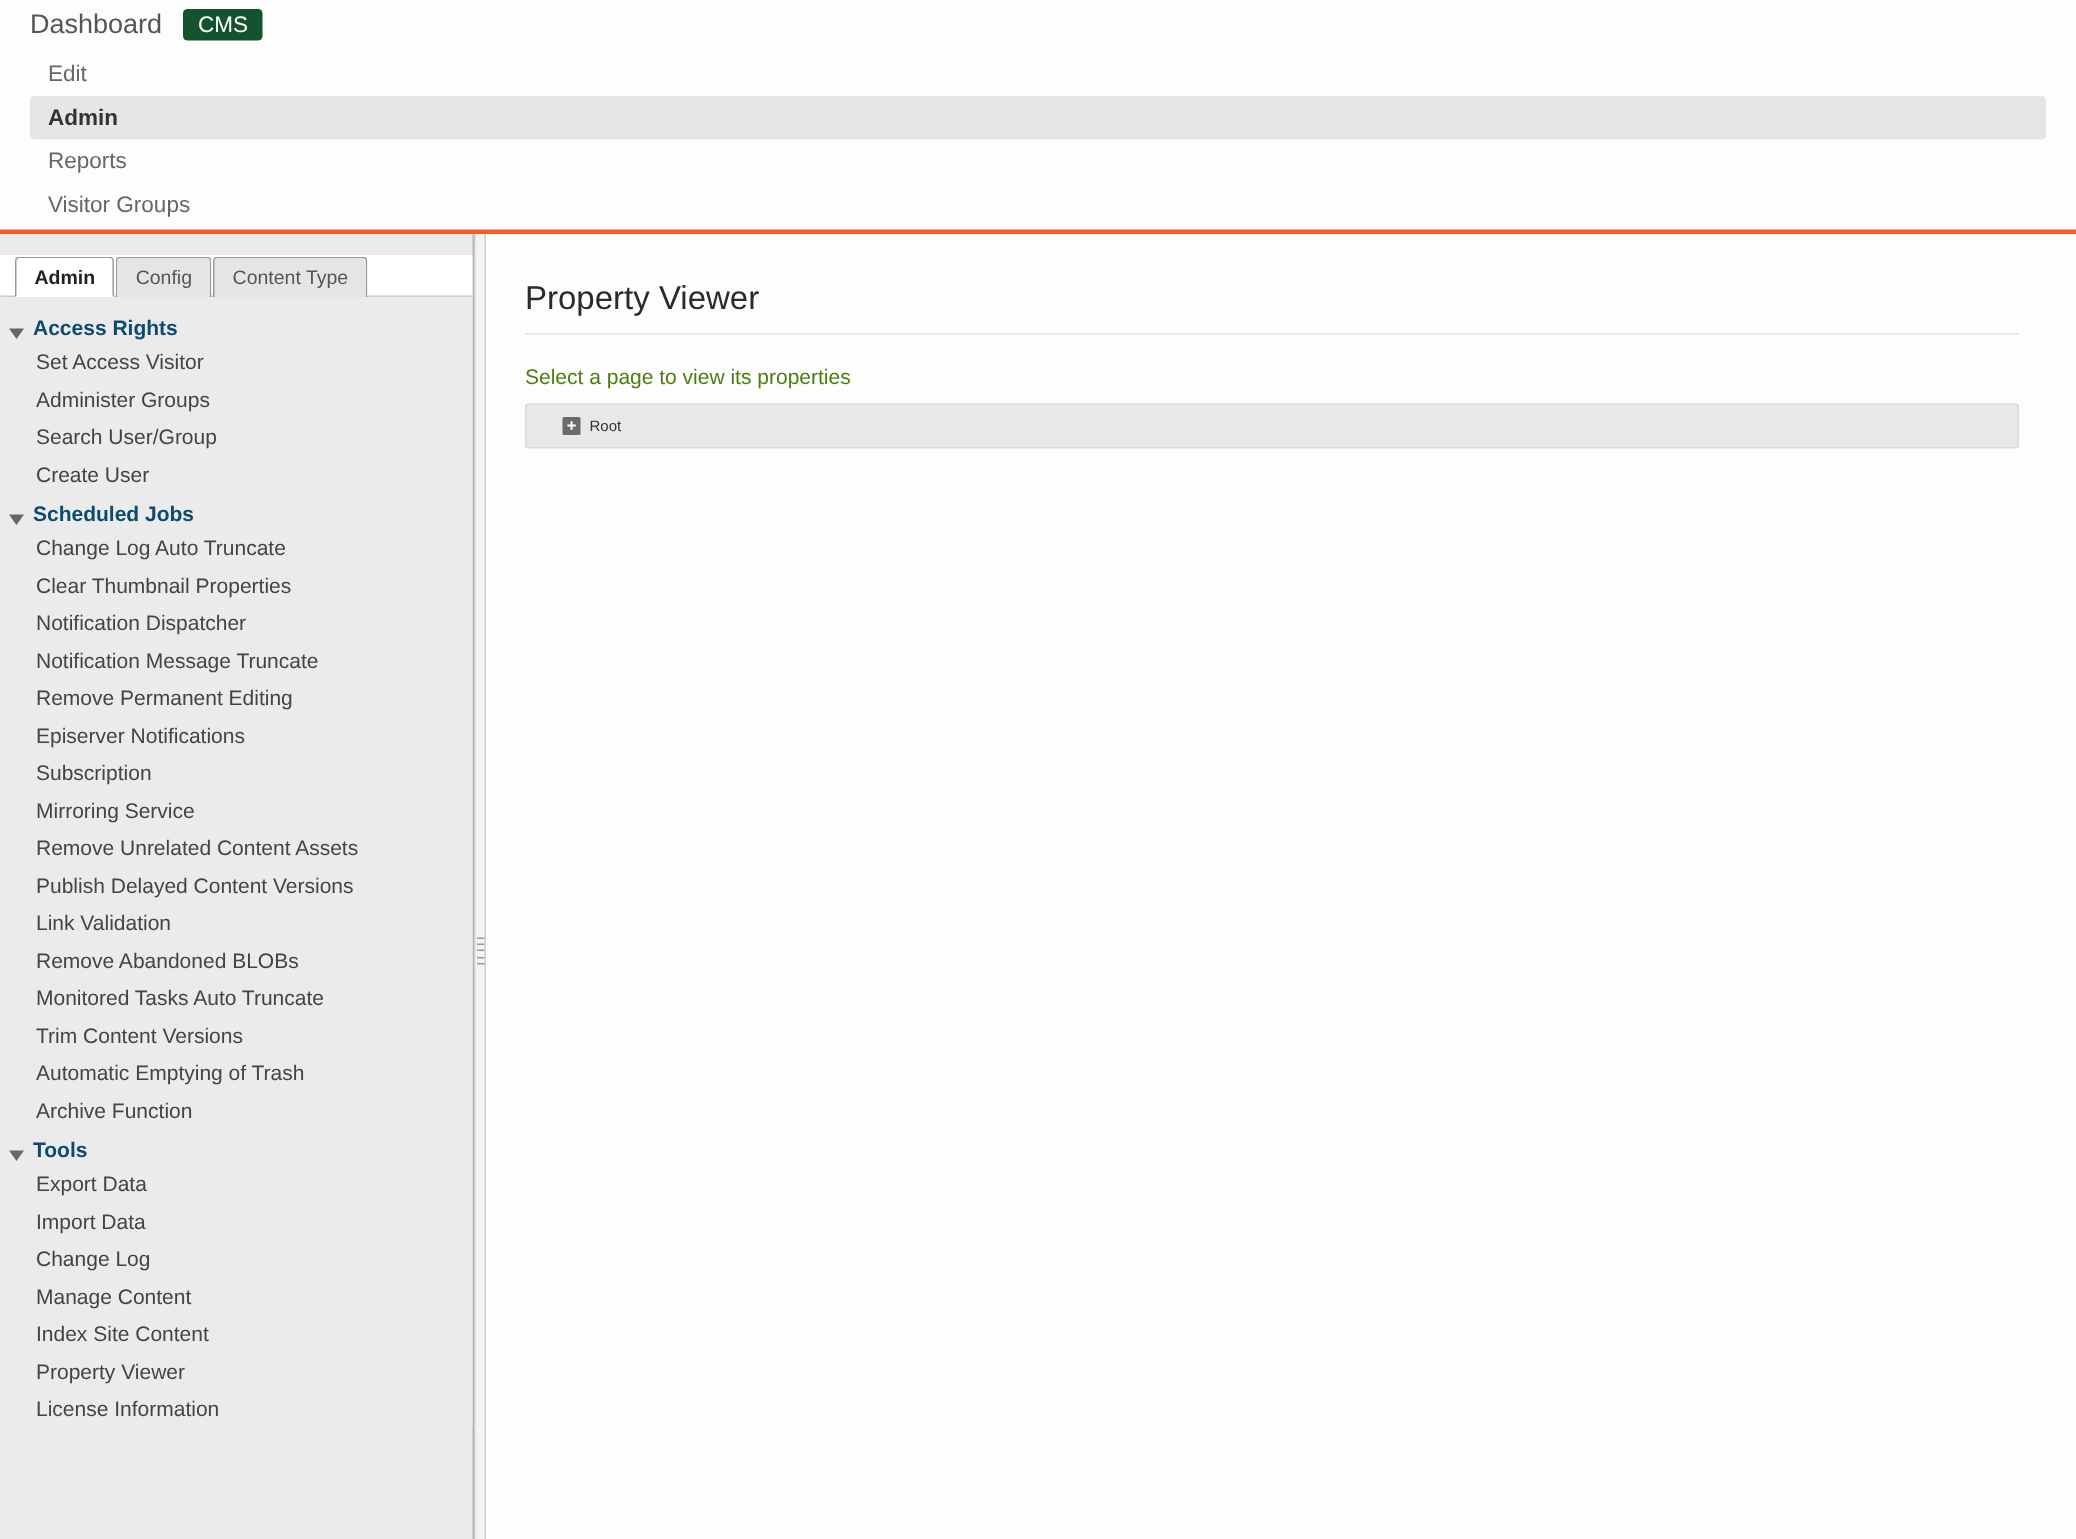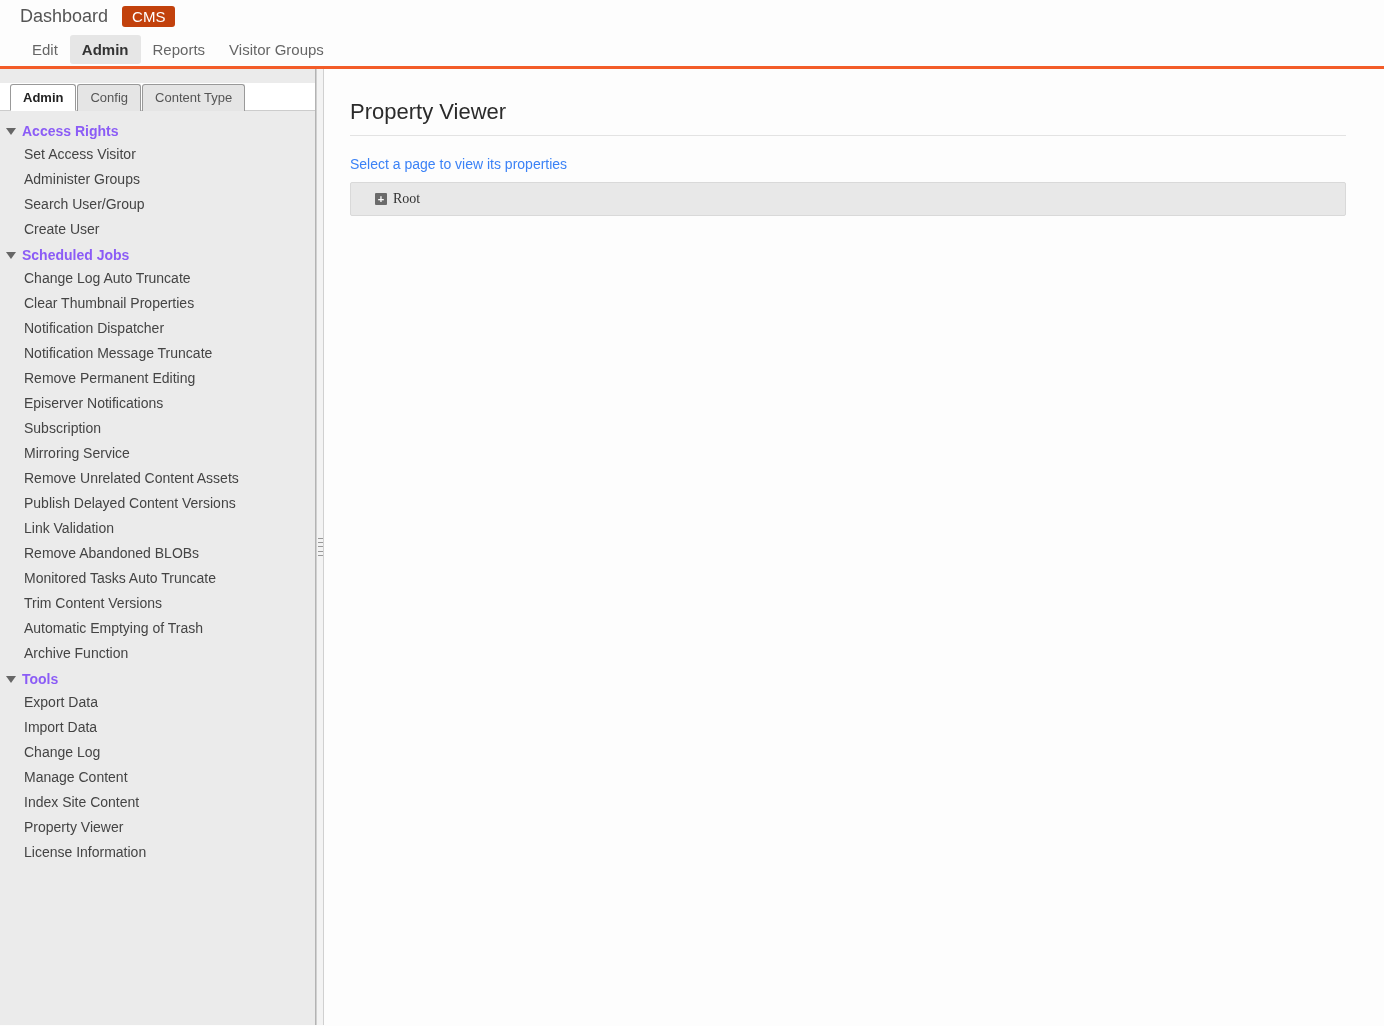"CMS" .cms-badge { background: #c2410c -> #14532d }
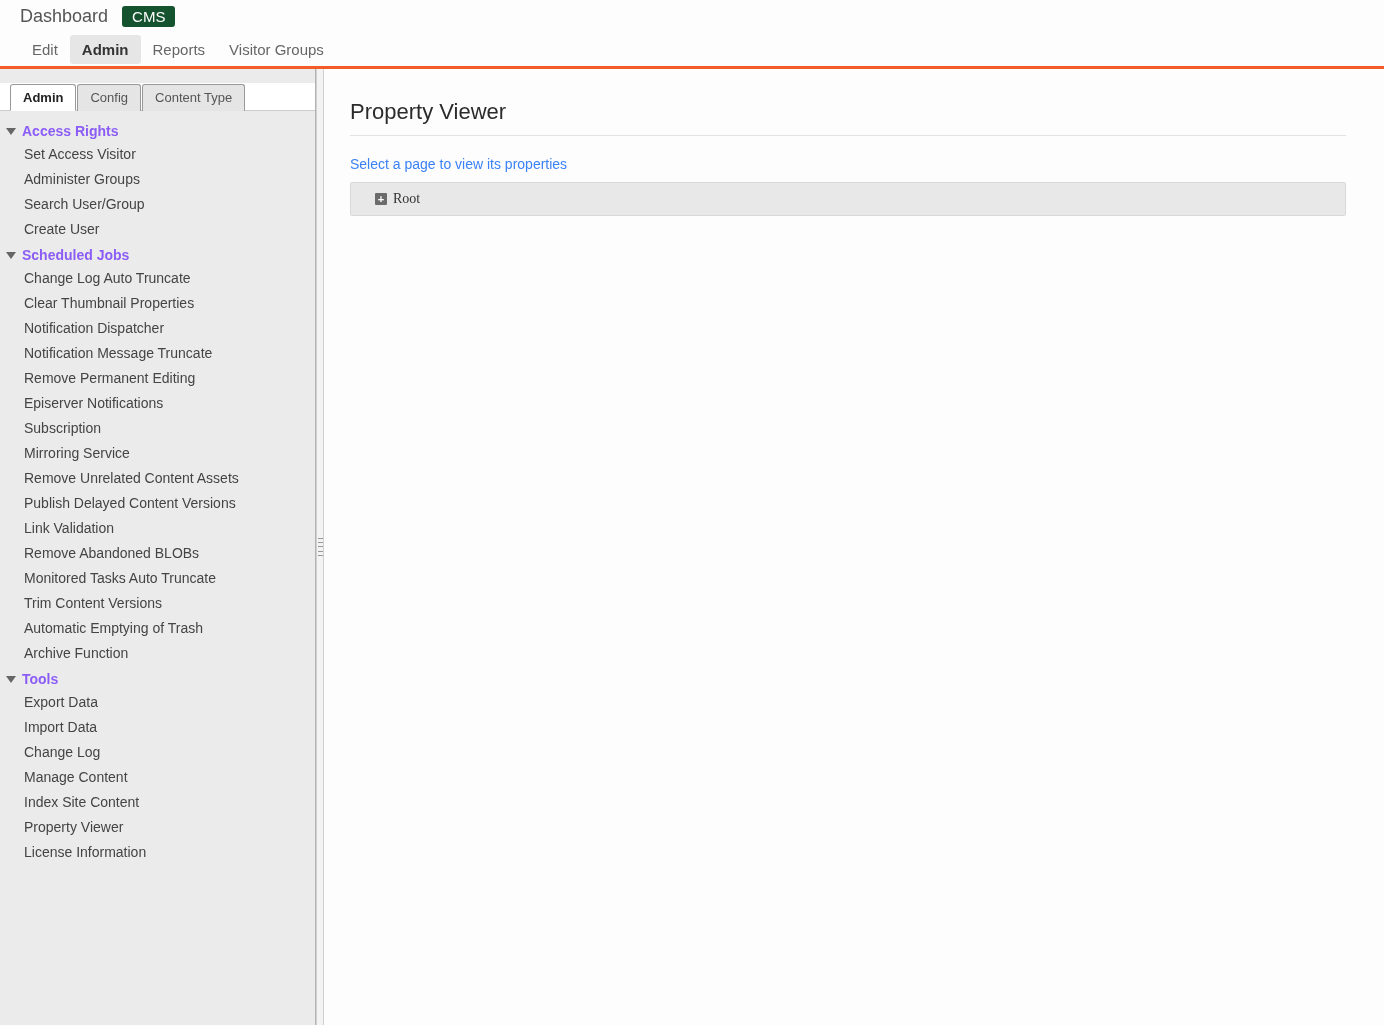"Edit" .top-nav { flex-direction: none -> column }
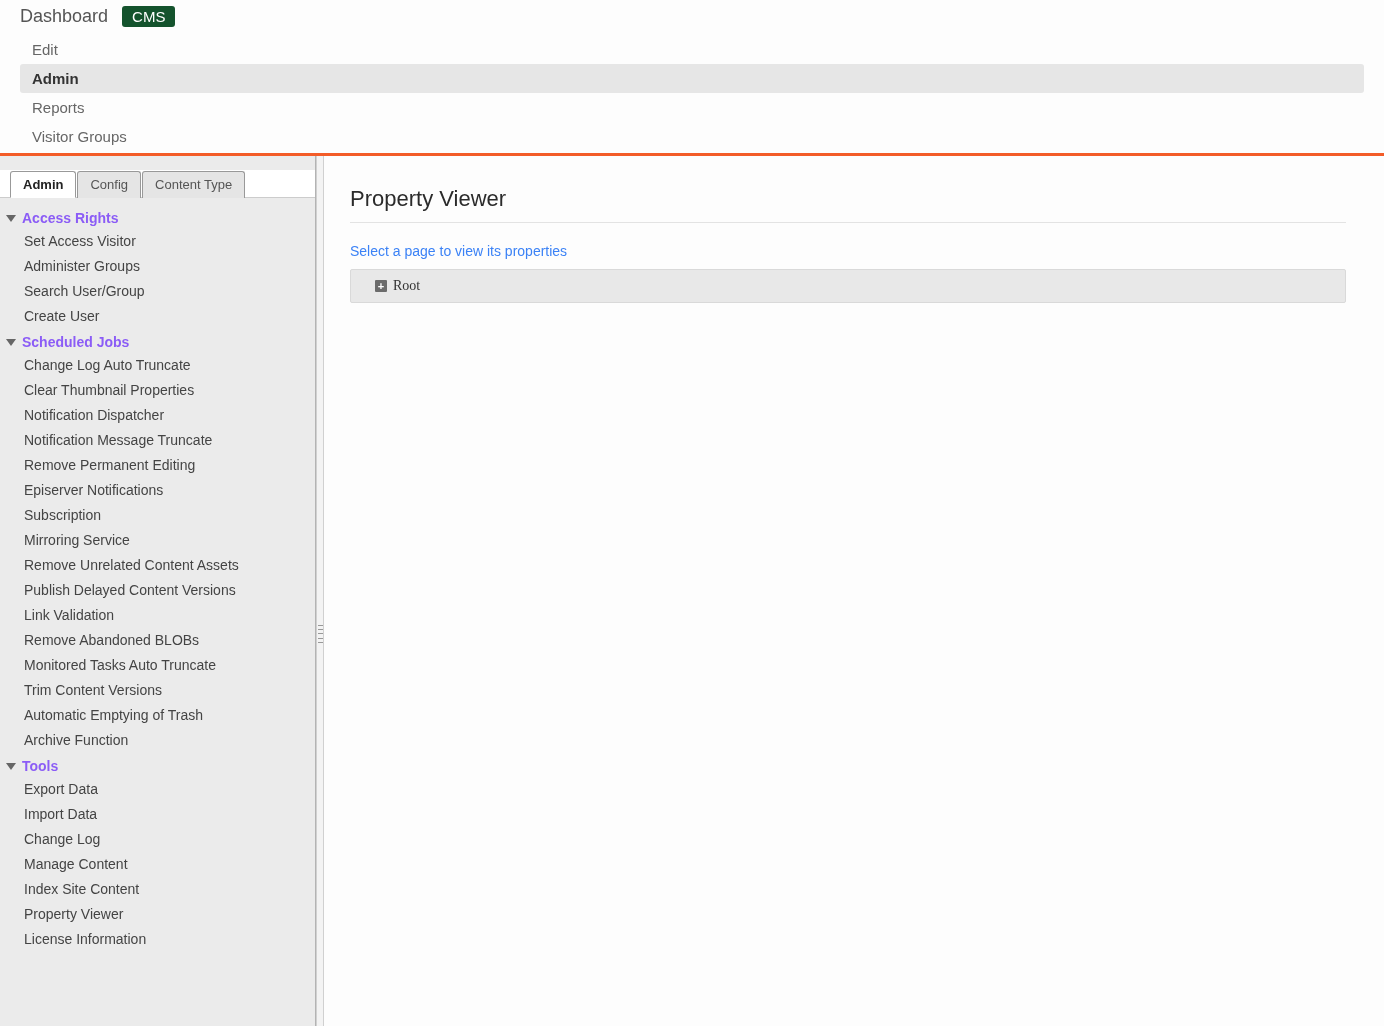"Access Rights" .group-header { align-items: center -> flex-end; color: #8b5cf6 -> #0c4a6e }
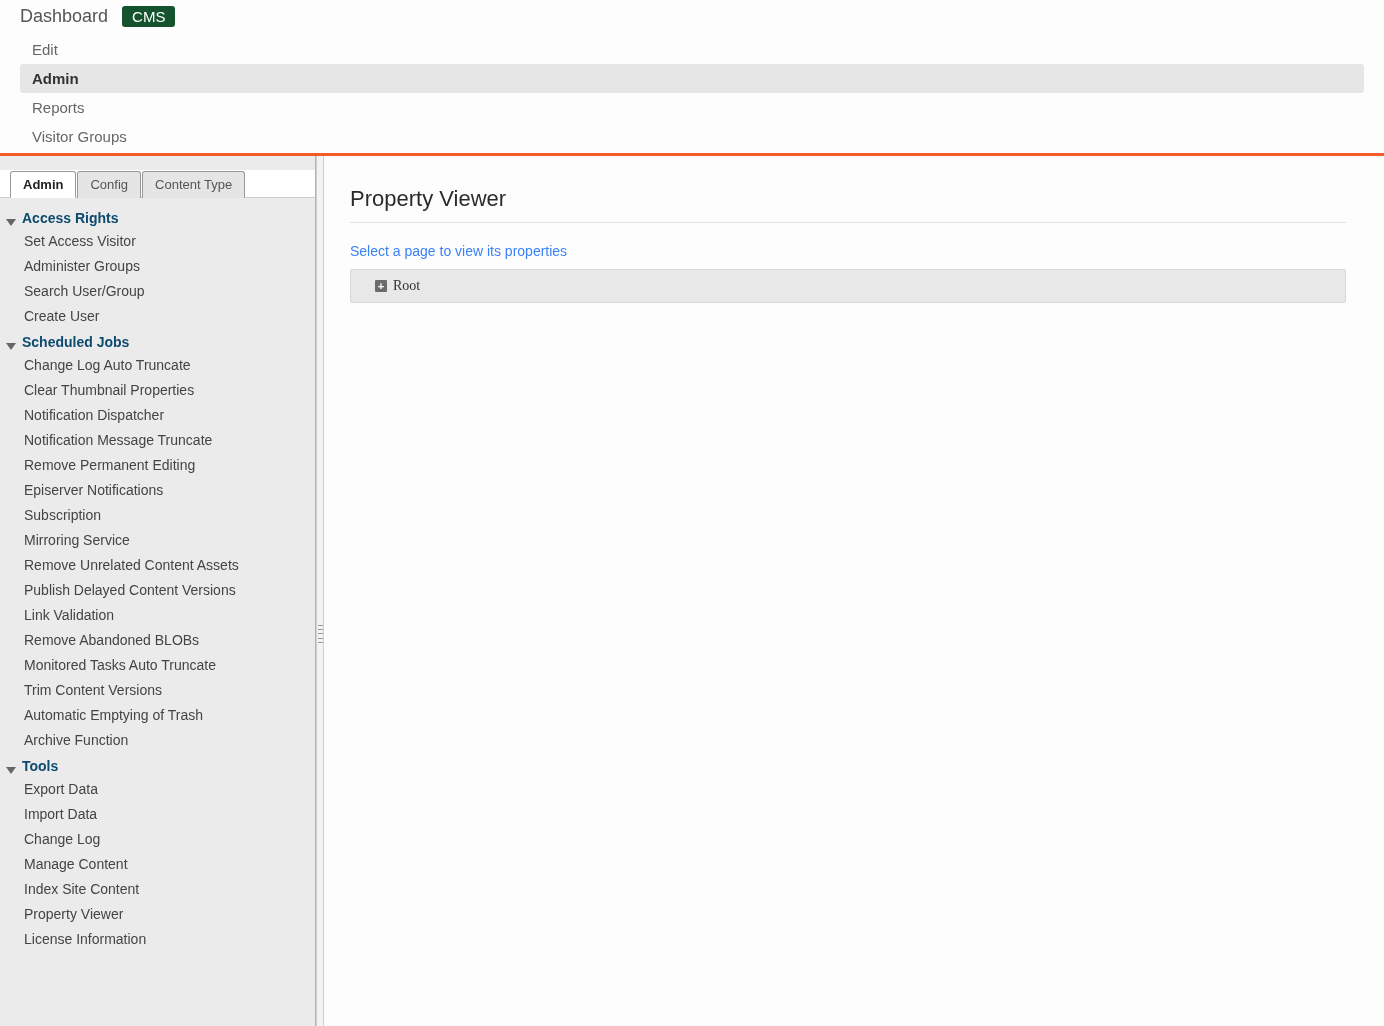"Select a page to view" .helper { color: #3b82f6 -> #4d7c0f }
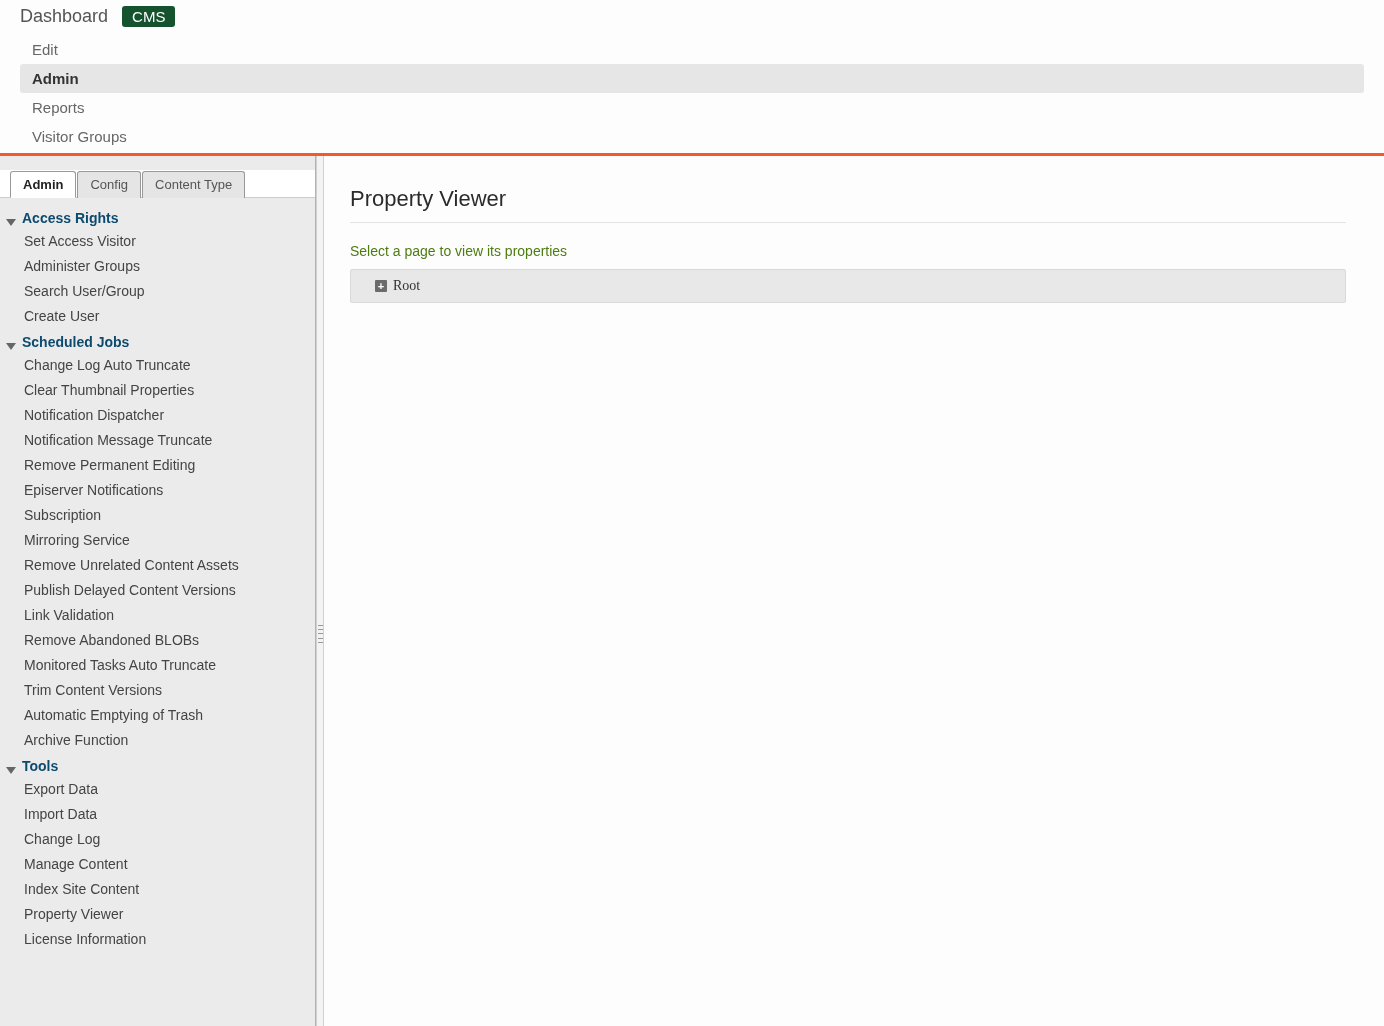"Root" .tree-label { font-family: Liberation Serif, serif -> none; font-size: 14px -> 10px }
